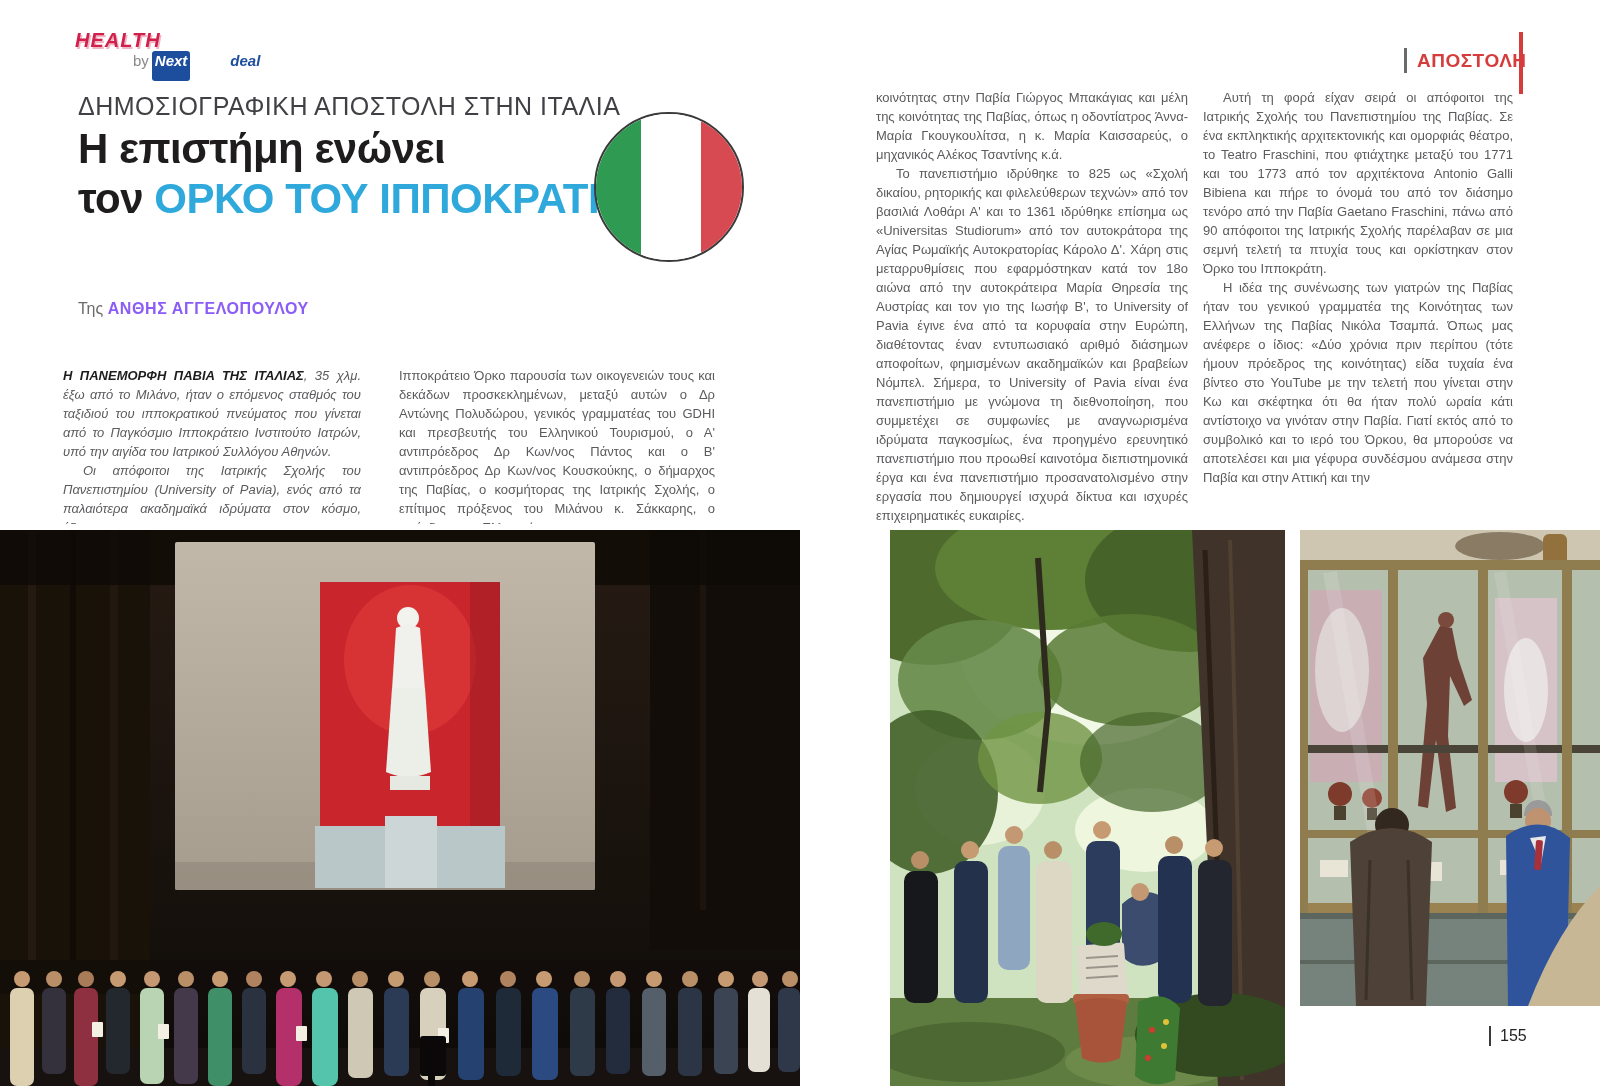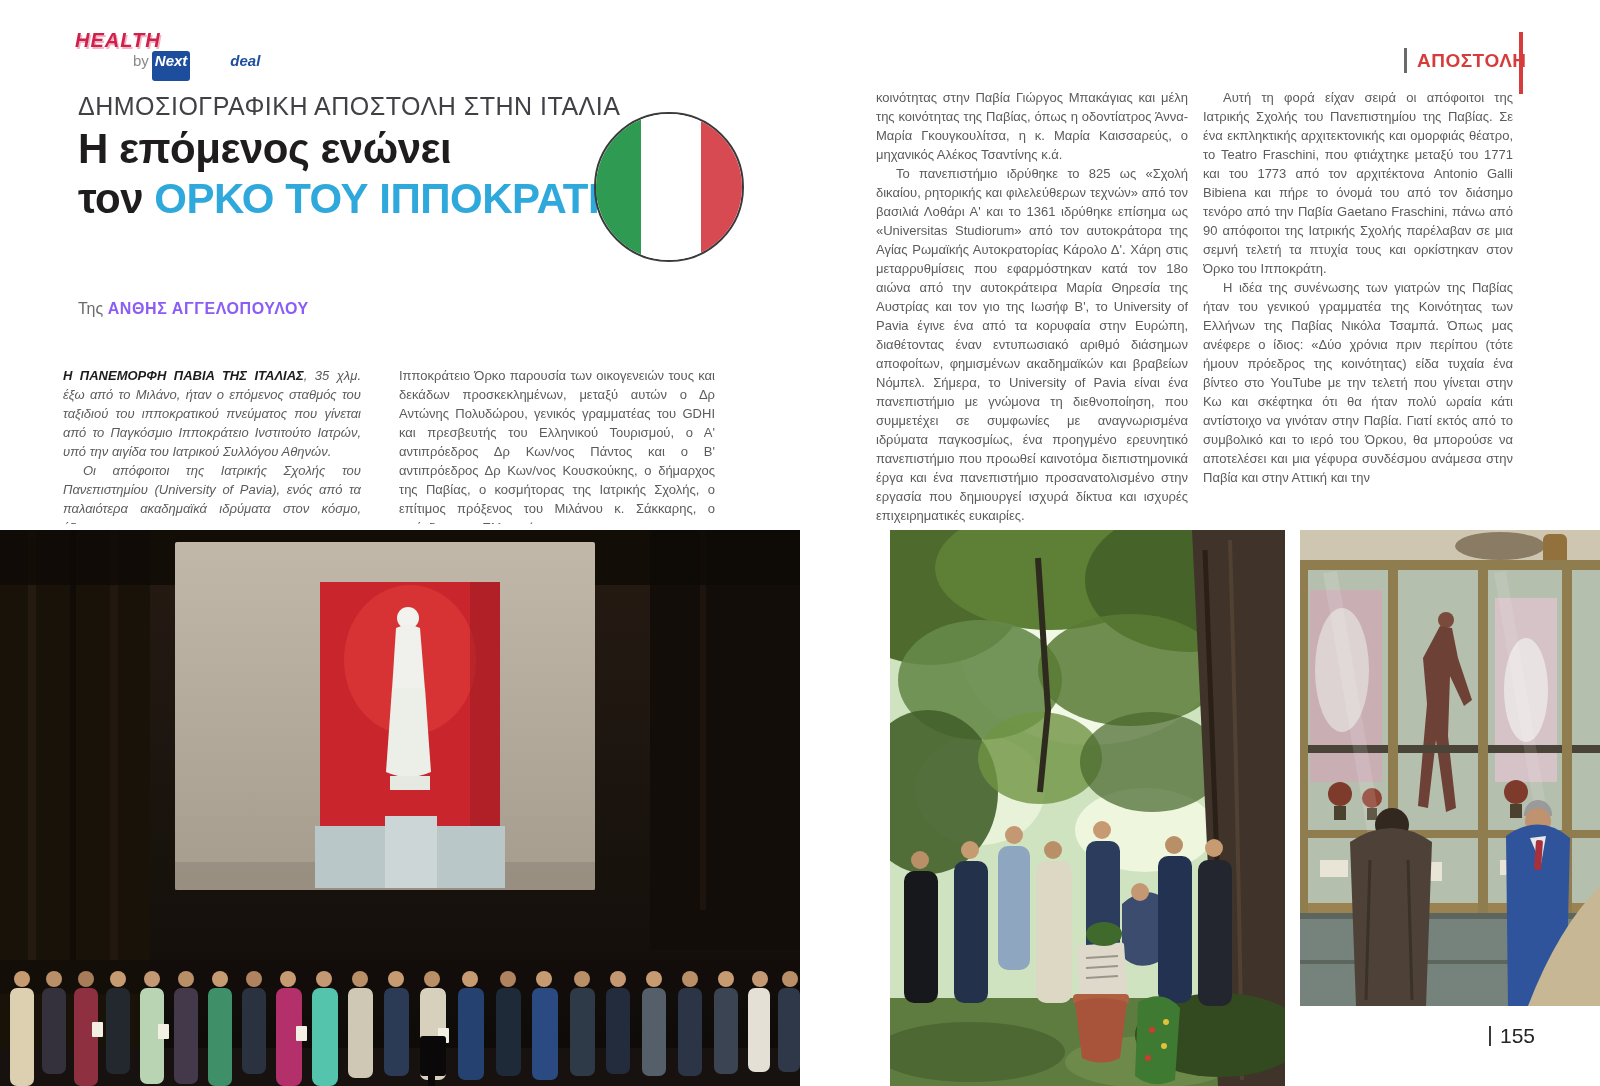"Η επόμενος ενώνει" span.t-line { text: επόμενος -> επιστήμη }
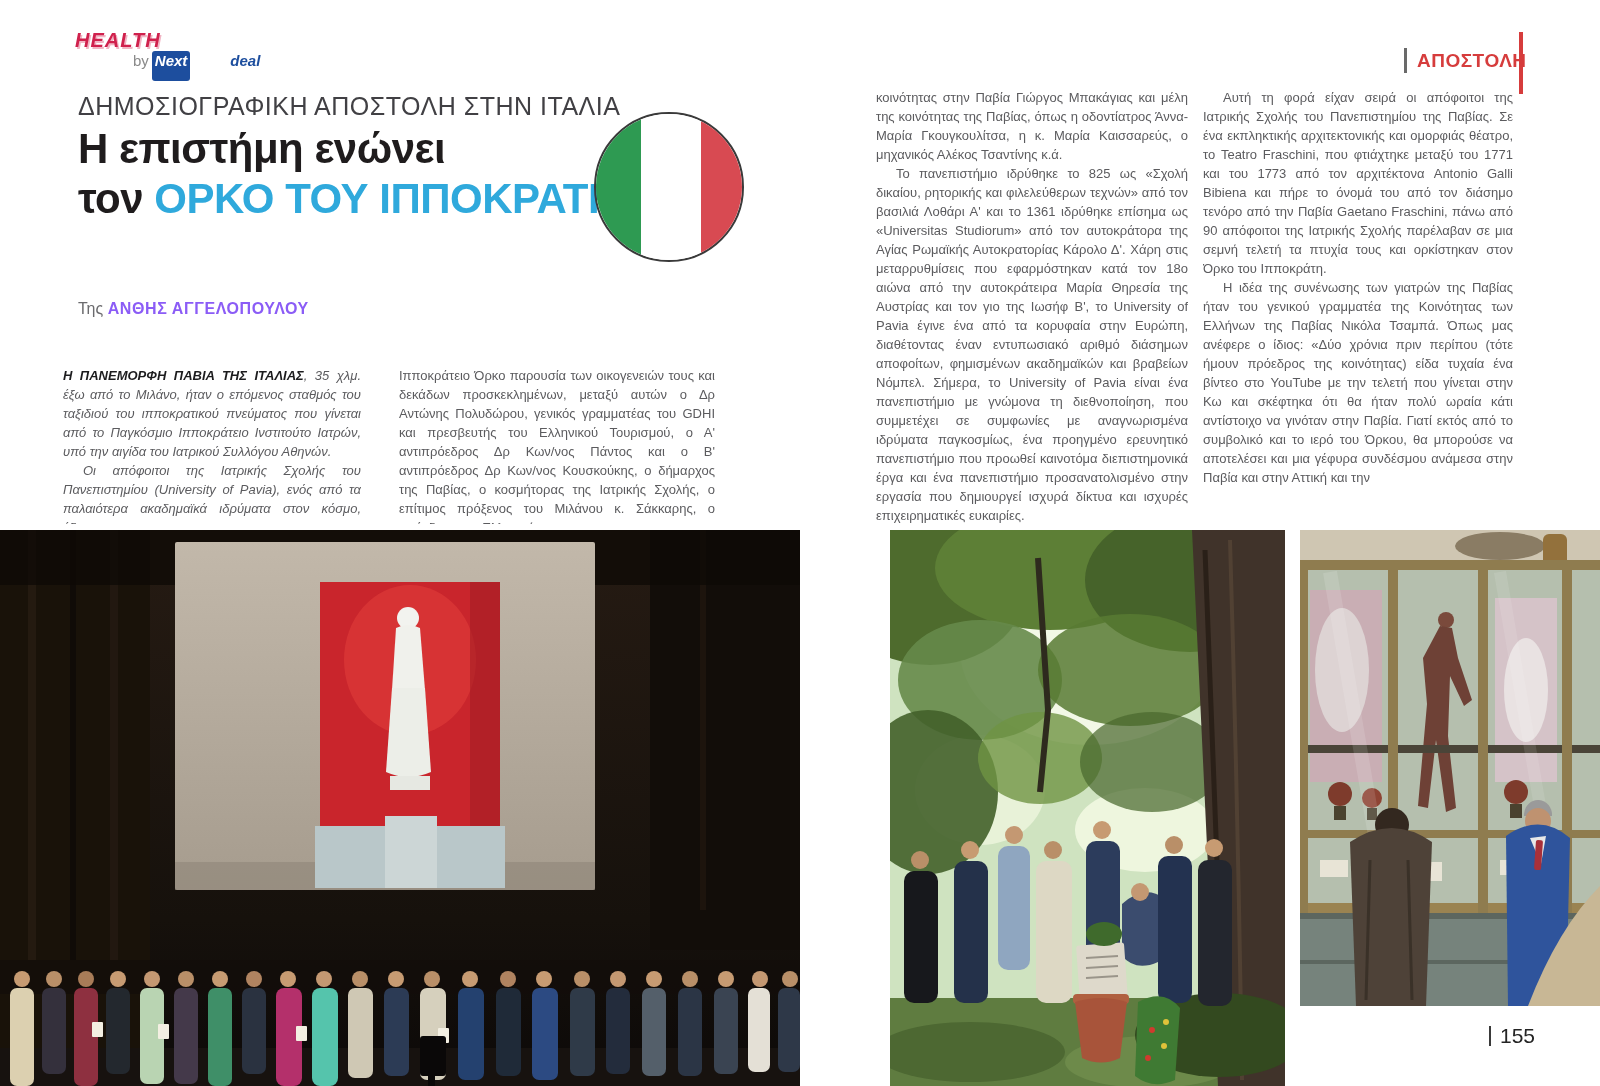"155" .page-num { font-size: 21px -> 16px }
